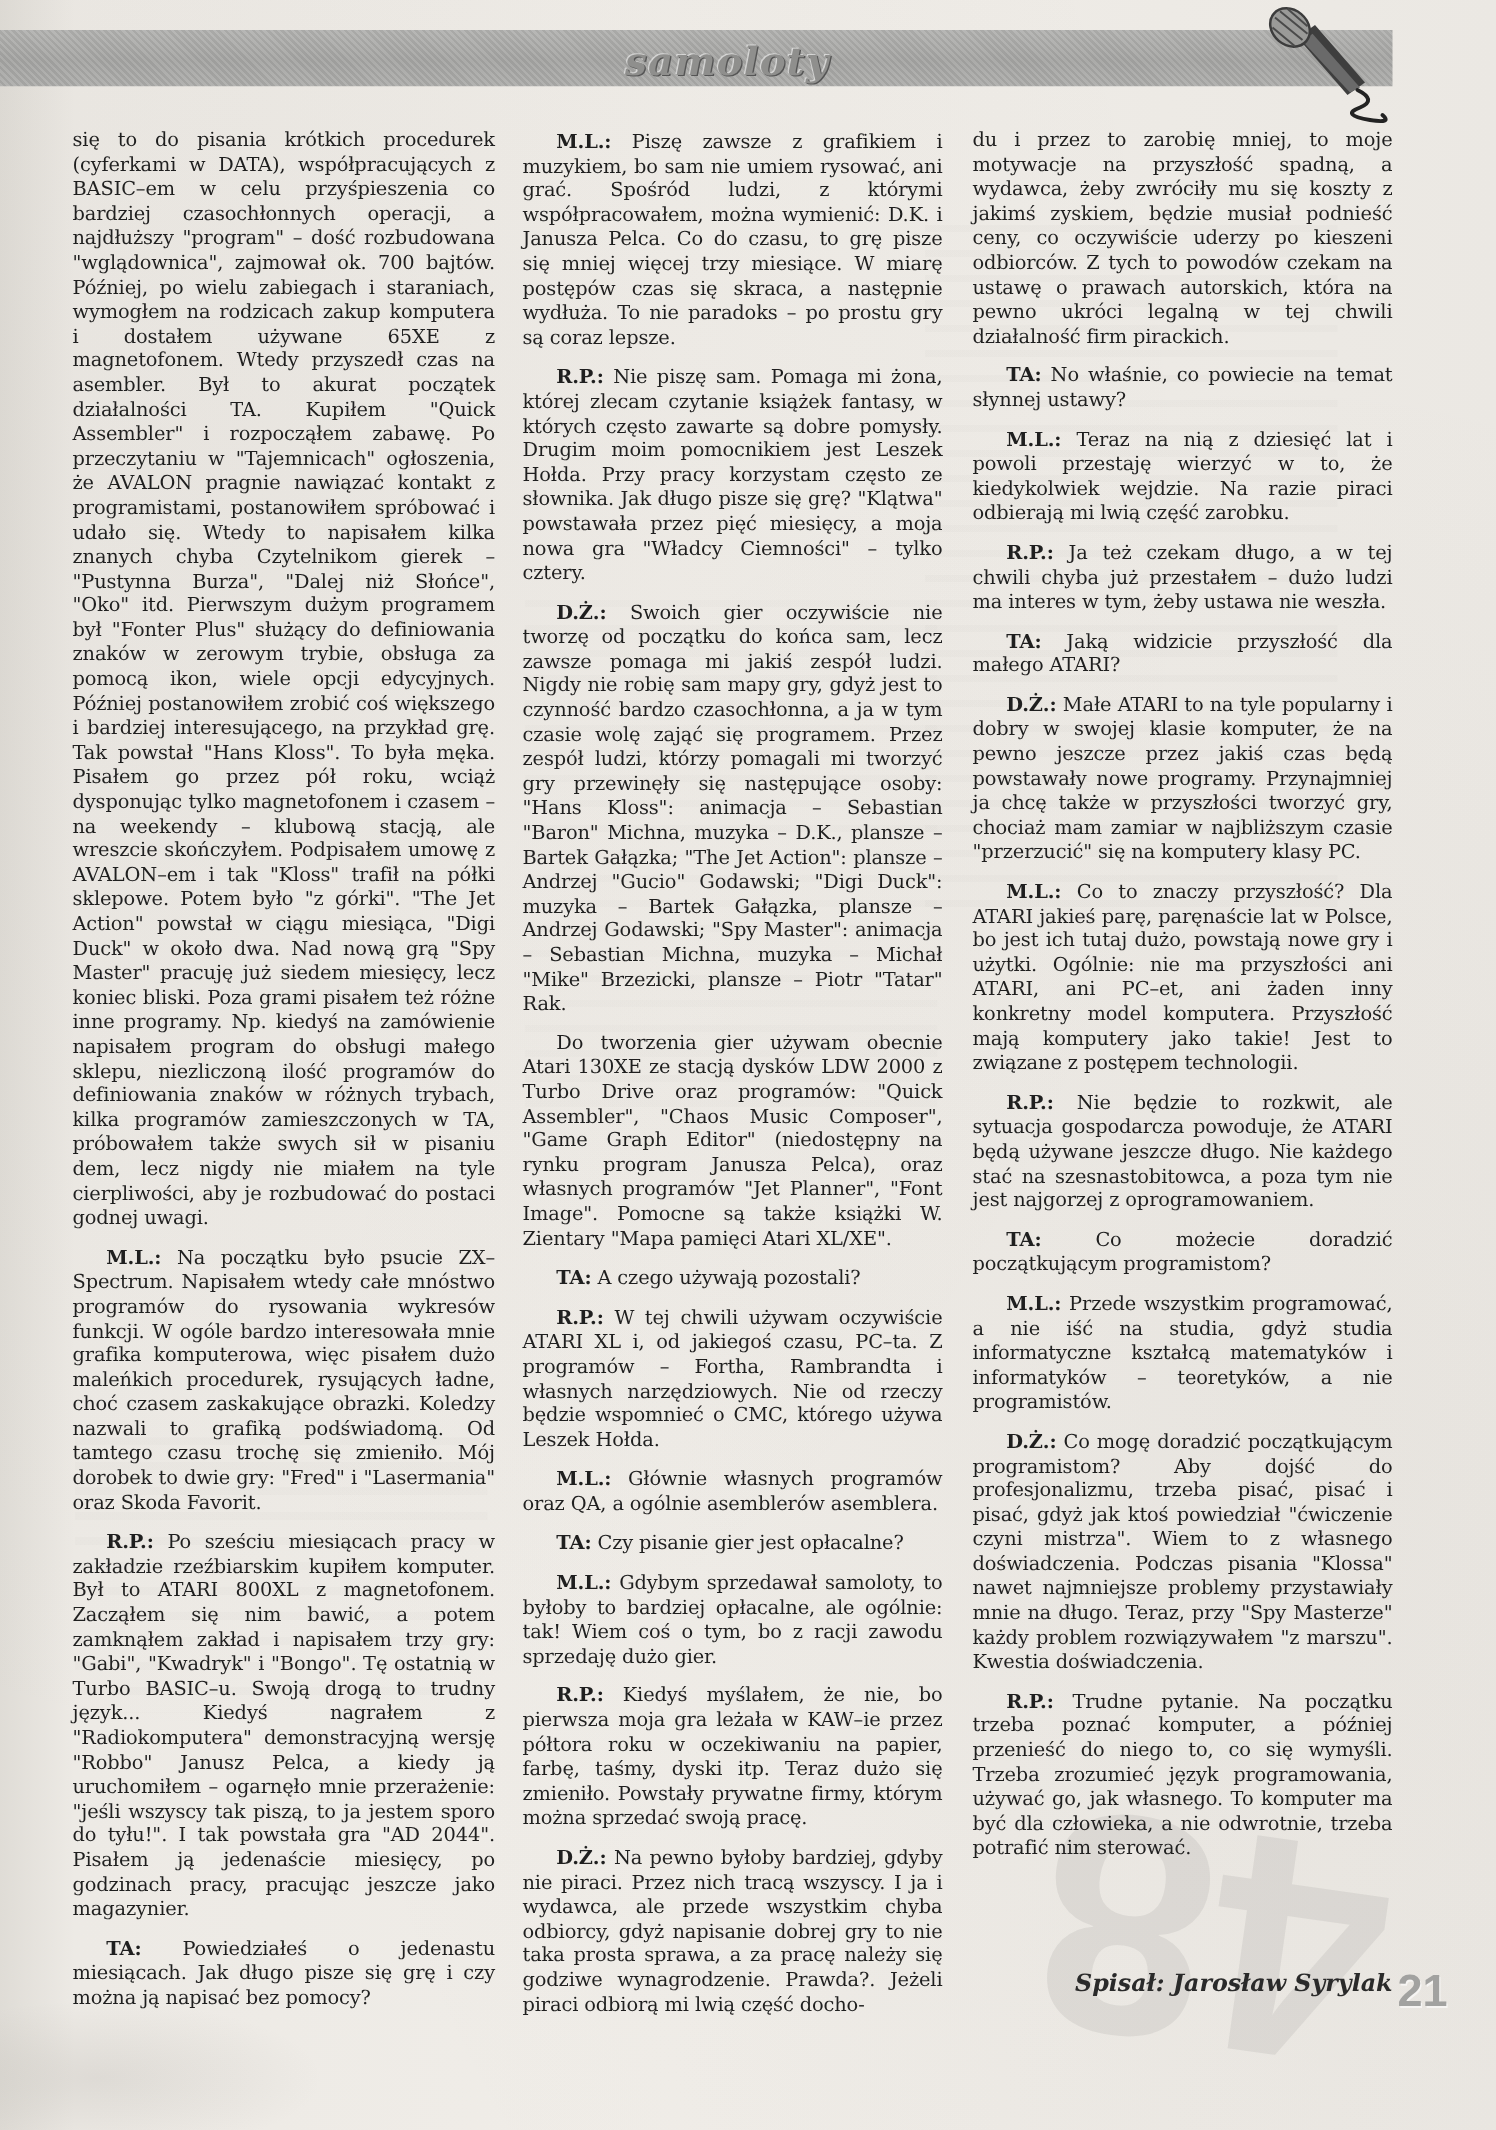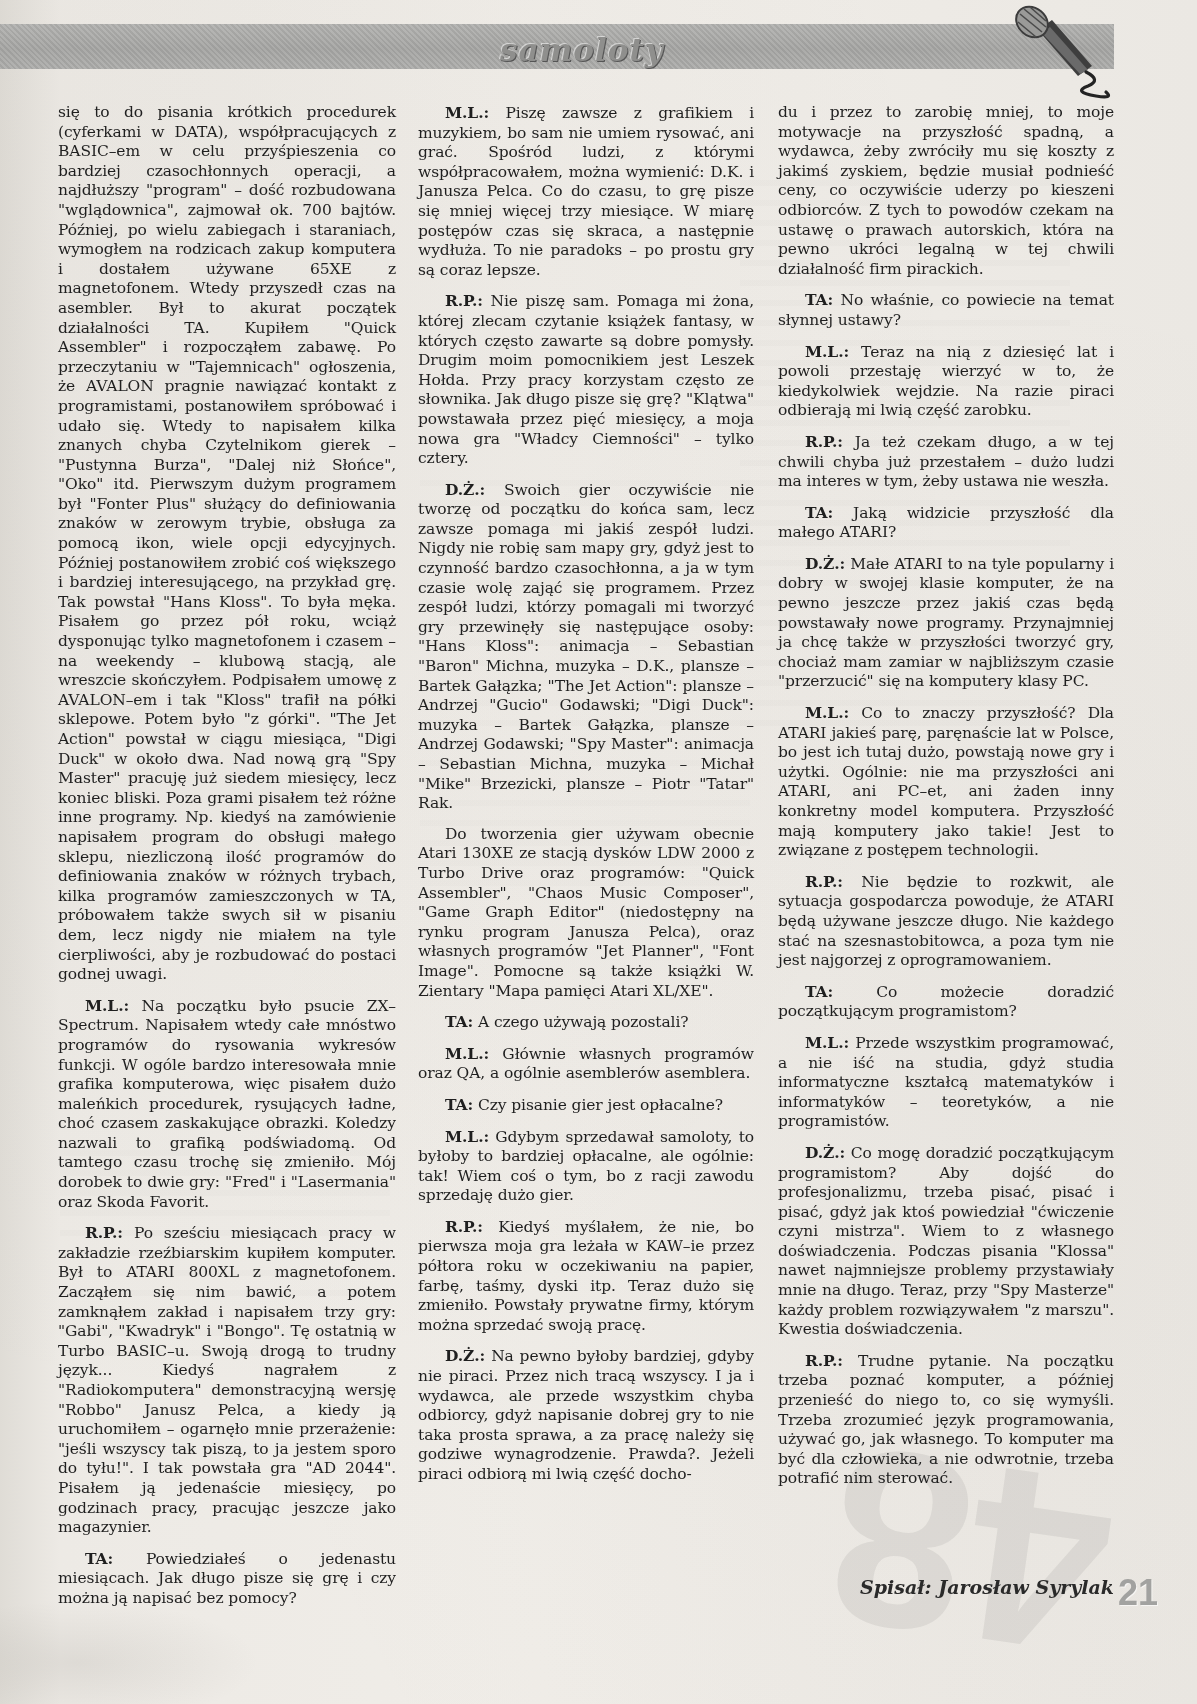"R.P.: W tej chwili używam" p.para { html: none -> <p><strong>R.P.:</strong> <span>W tej chwili używam oczywiście ATARI XL i, od jakiegoś czasu, PC–ta. Z programów – Fortha, Rambrandta i własnych narzędziowych. Nie od rzeczy będzie wspomnieć o CMC, którego używa Leszek Hołda.</span></p> }
